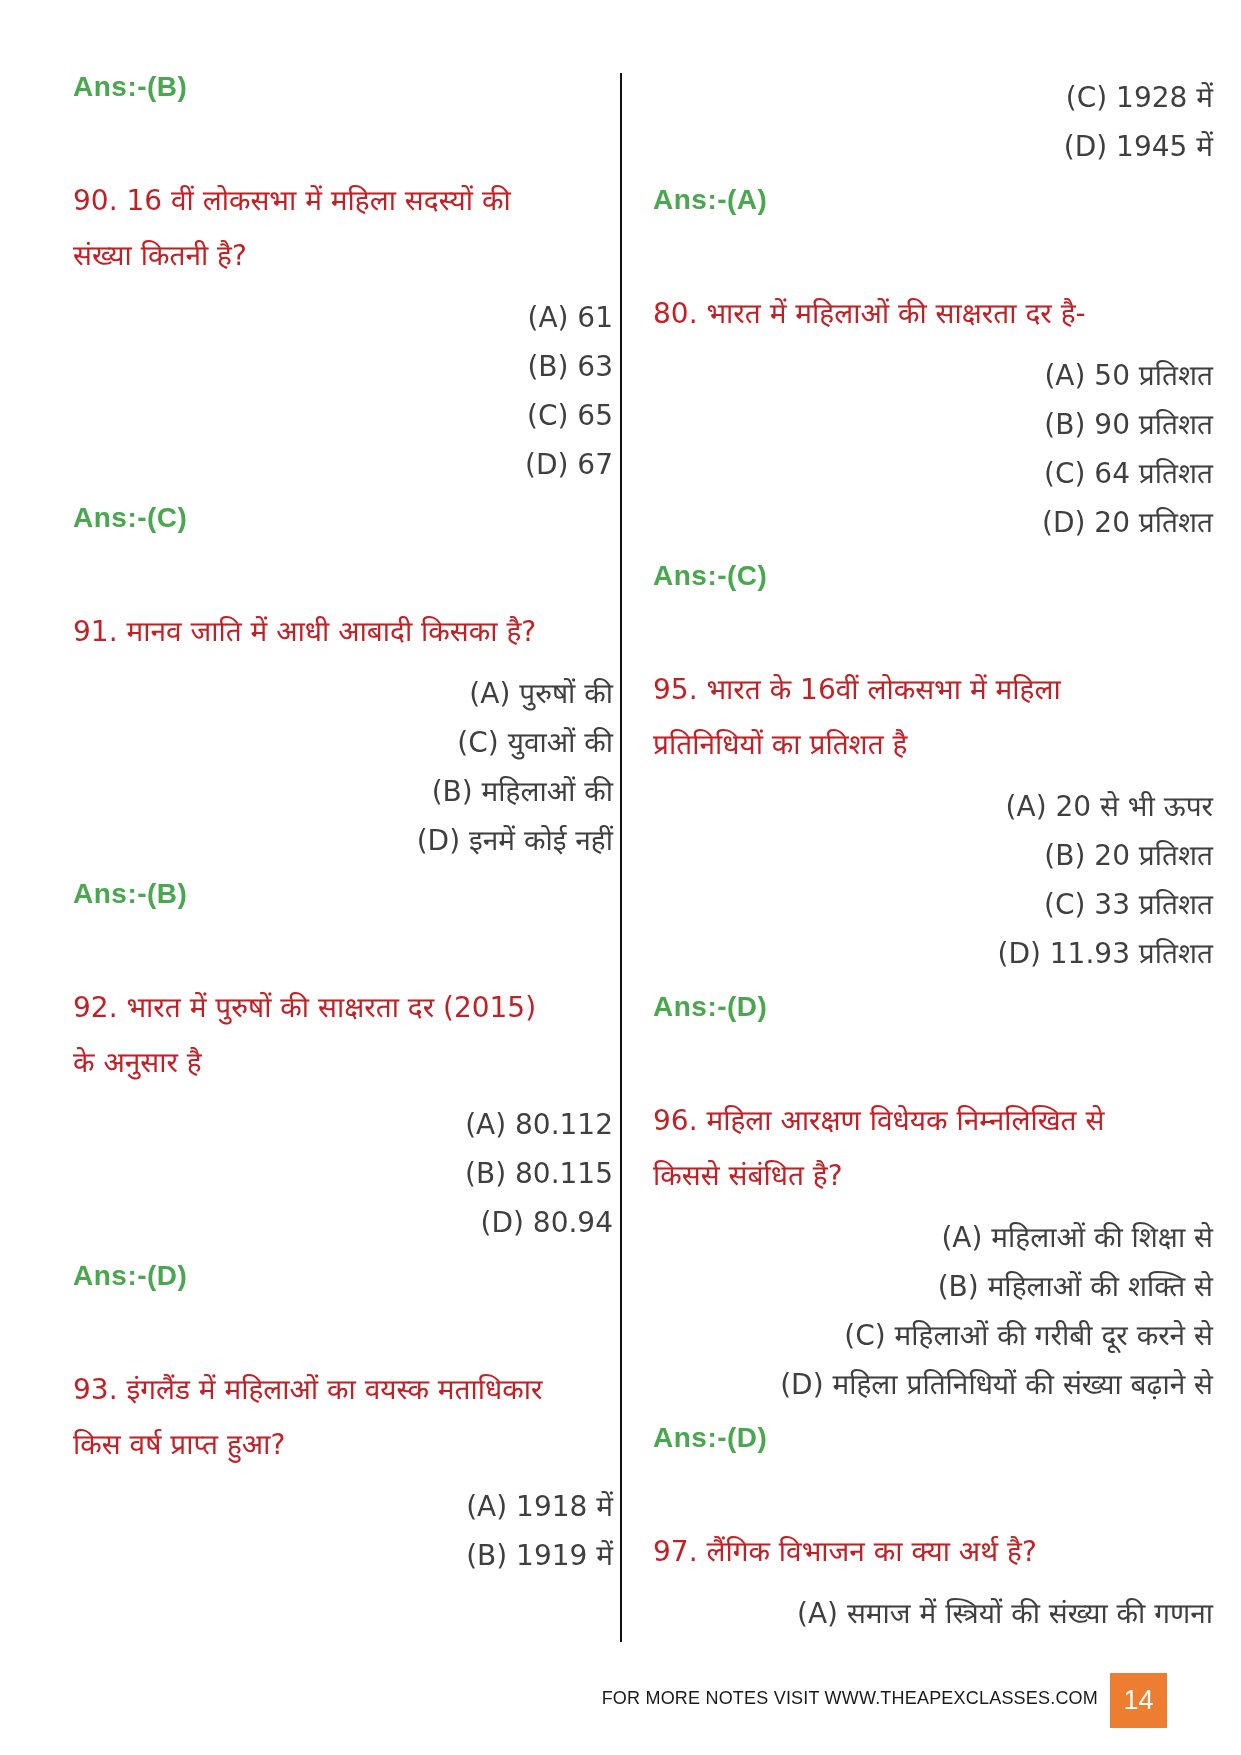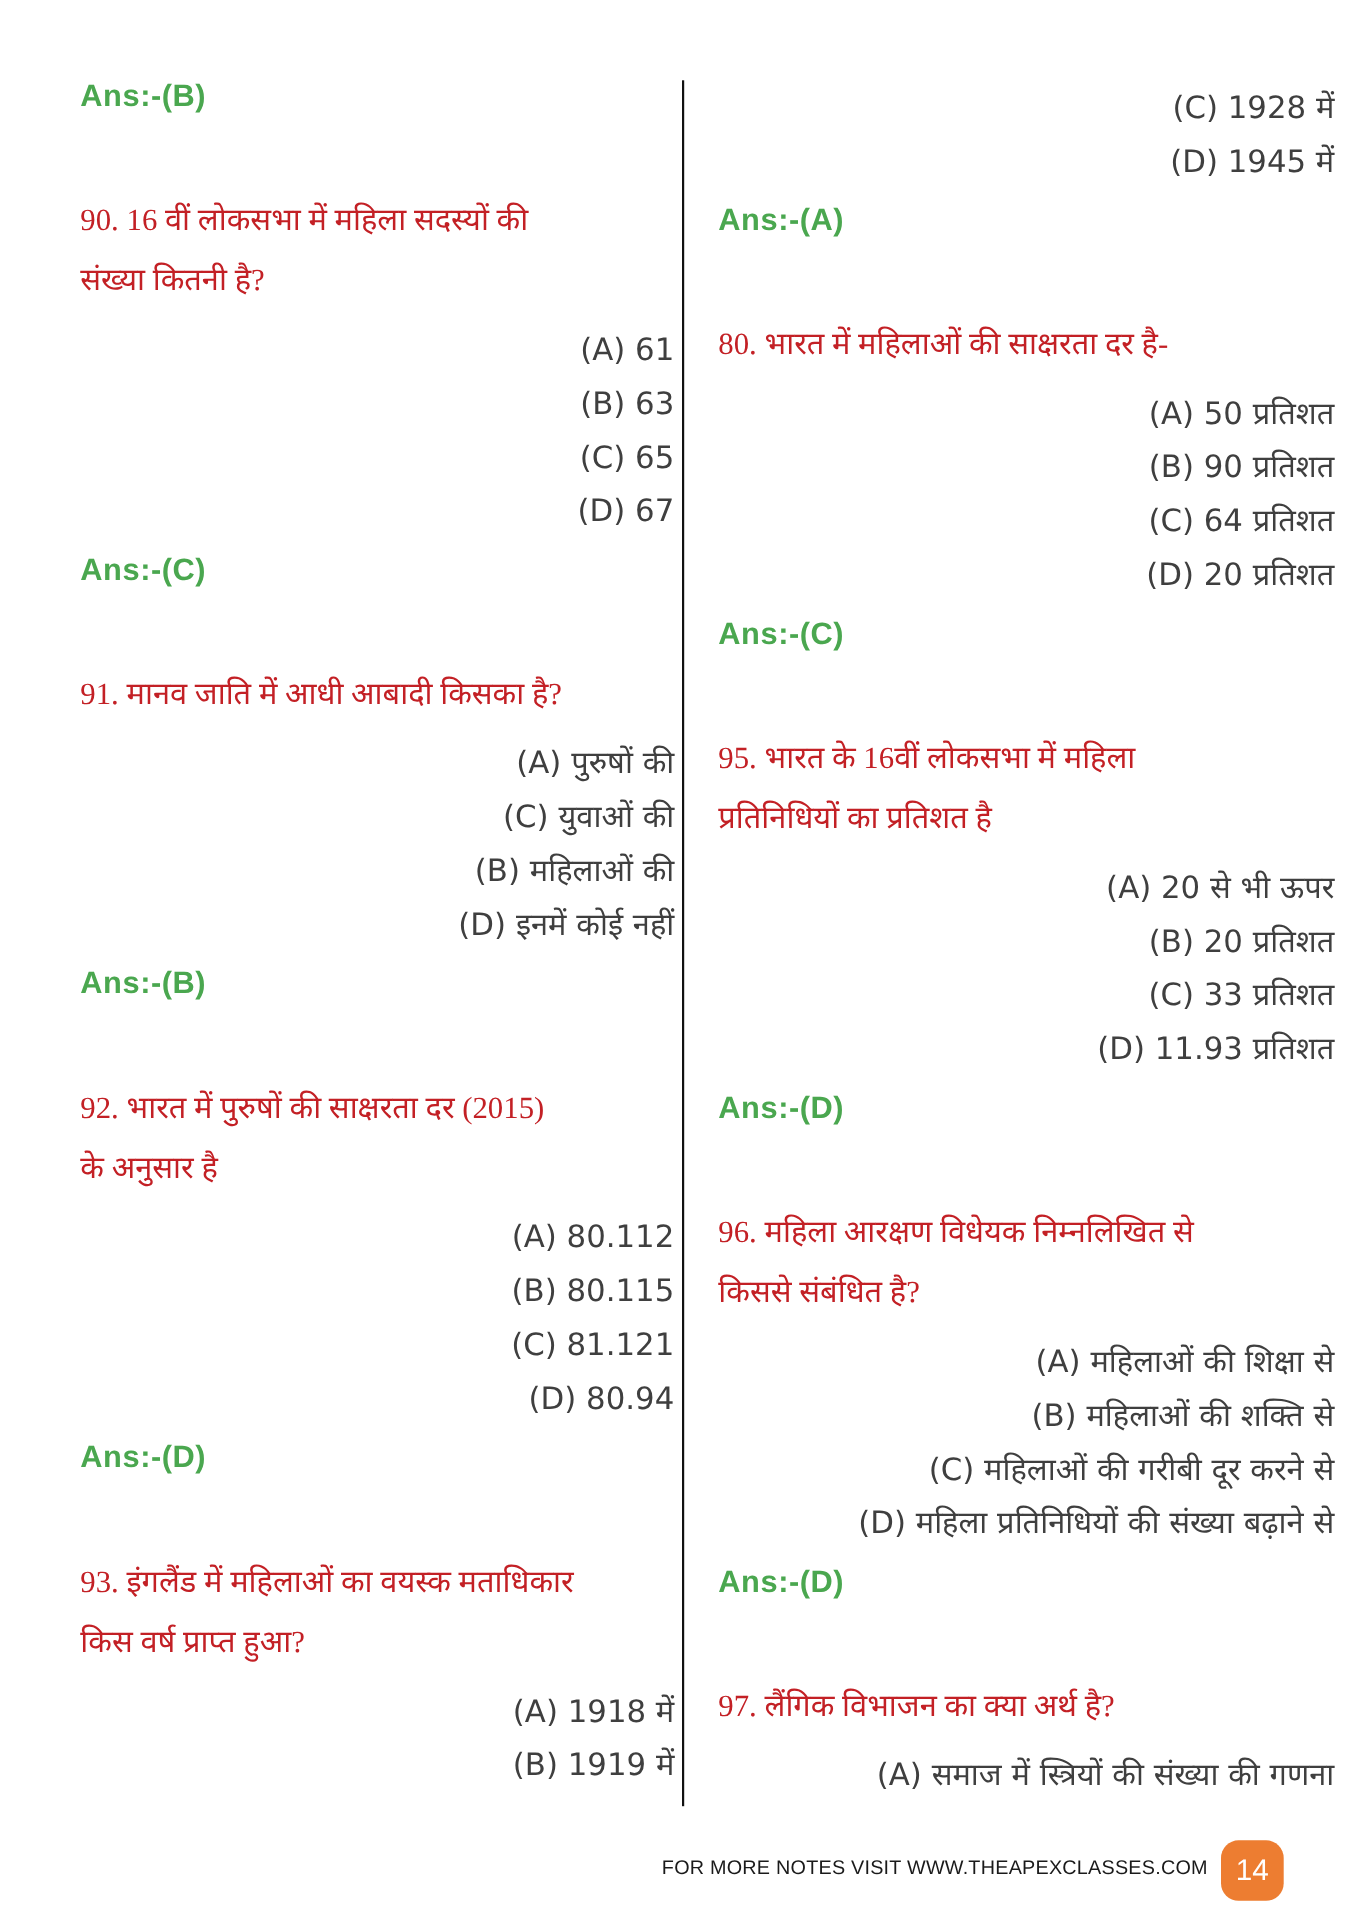"90. 16 वीं लोकसभा में" .block-question { font-family: Liberation Serif, serif -> none }
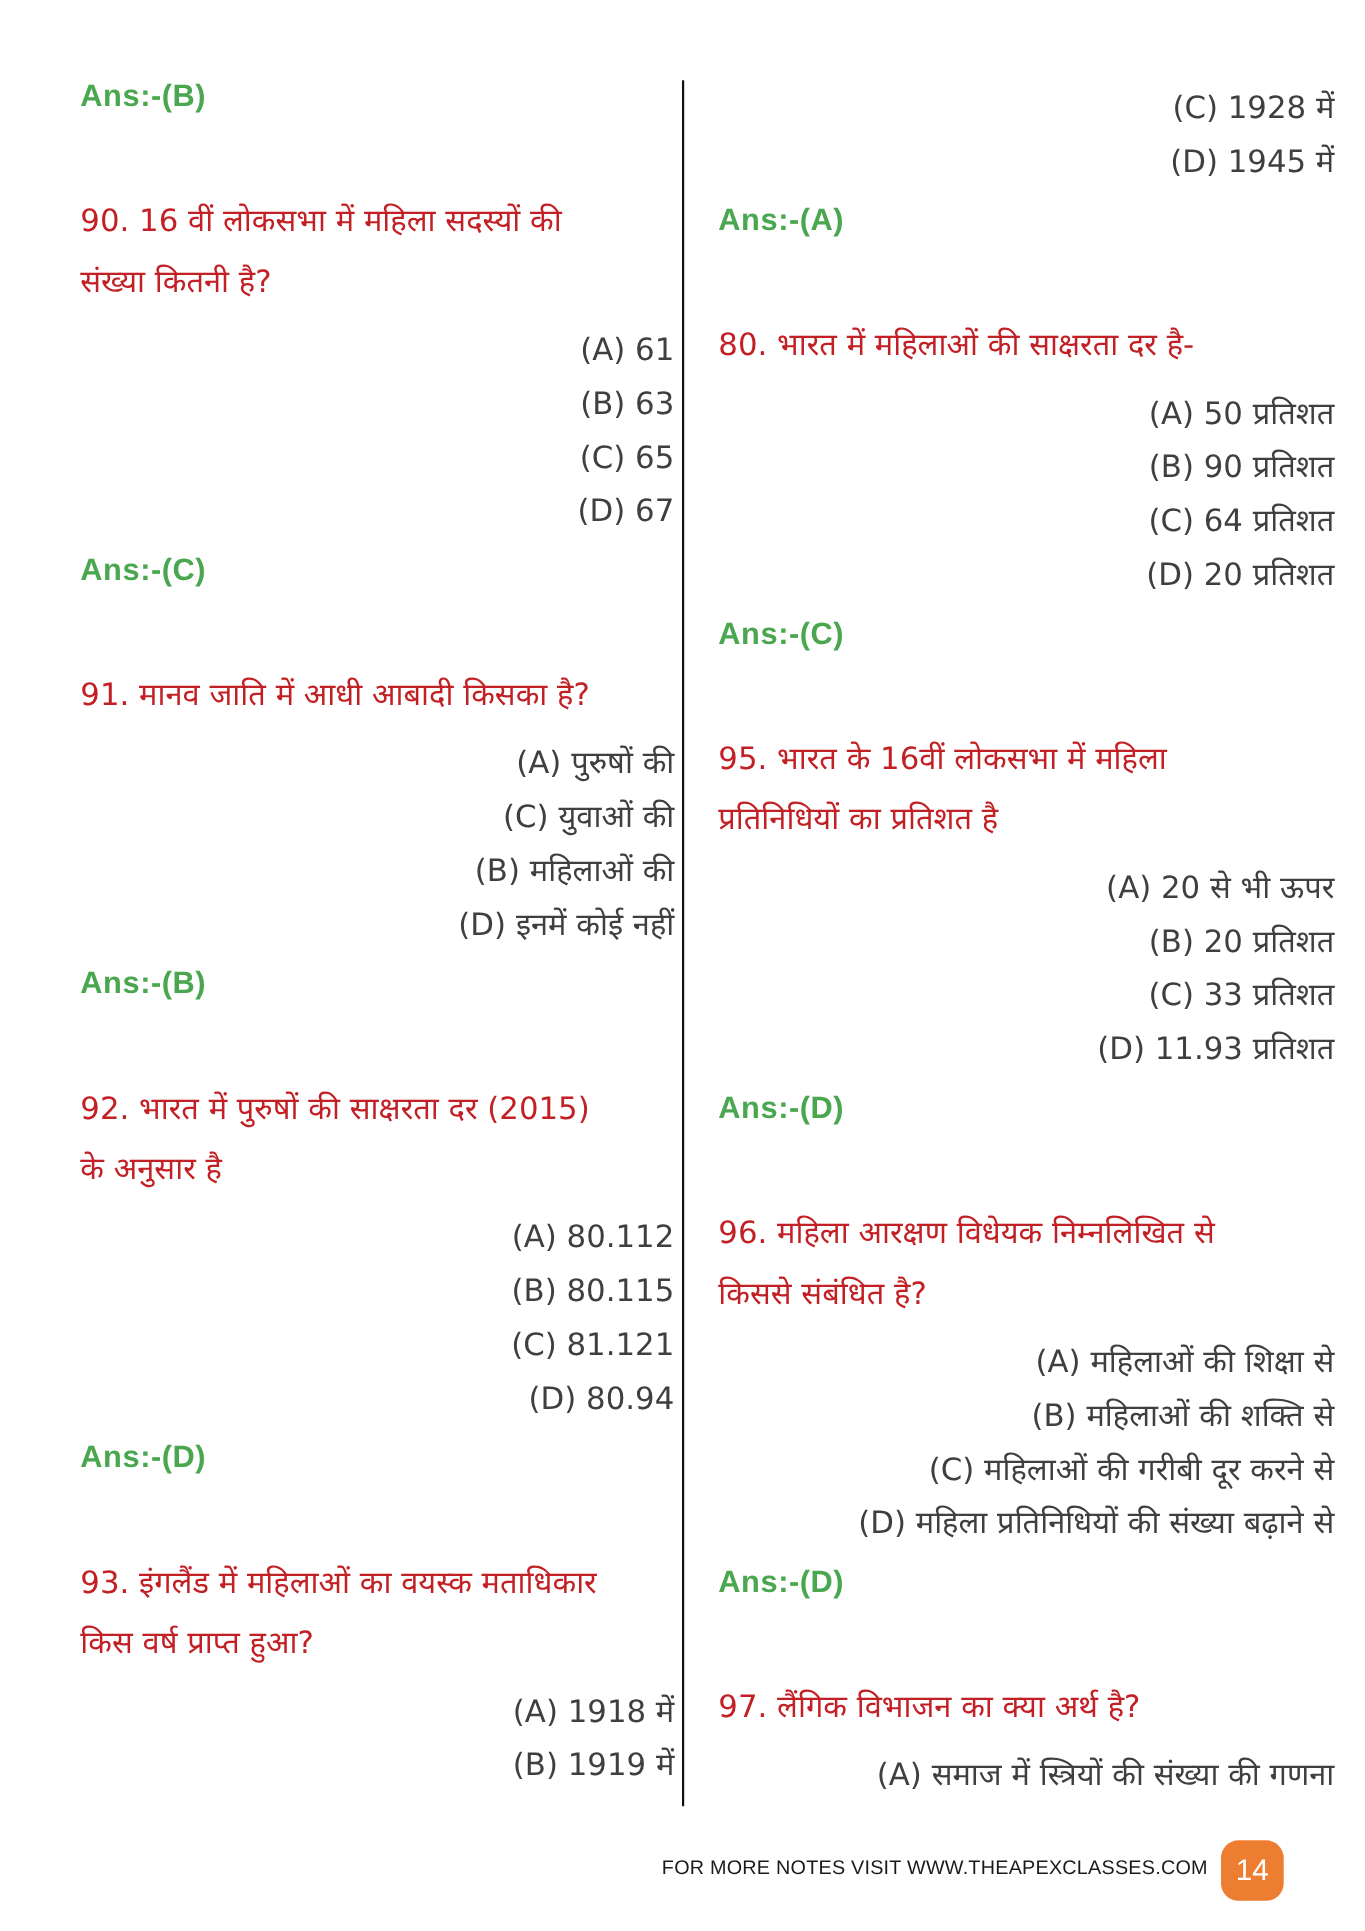"(C) 81.121" div.option-line { html: <div>(C) 81.121</div> -> none }
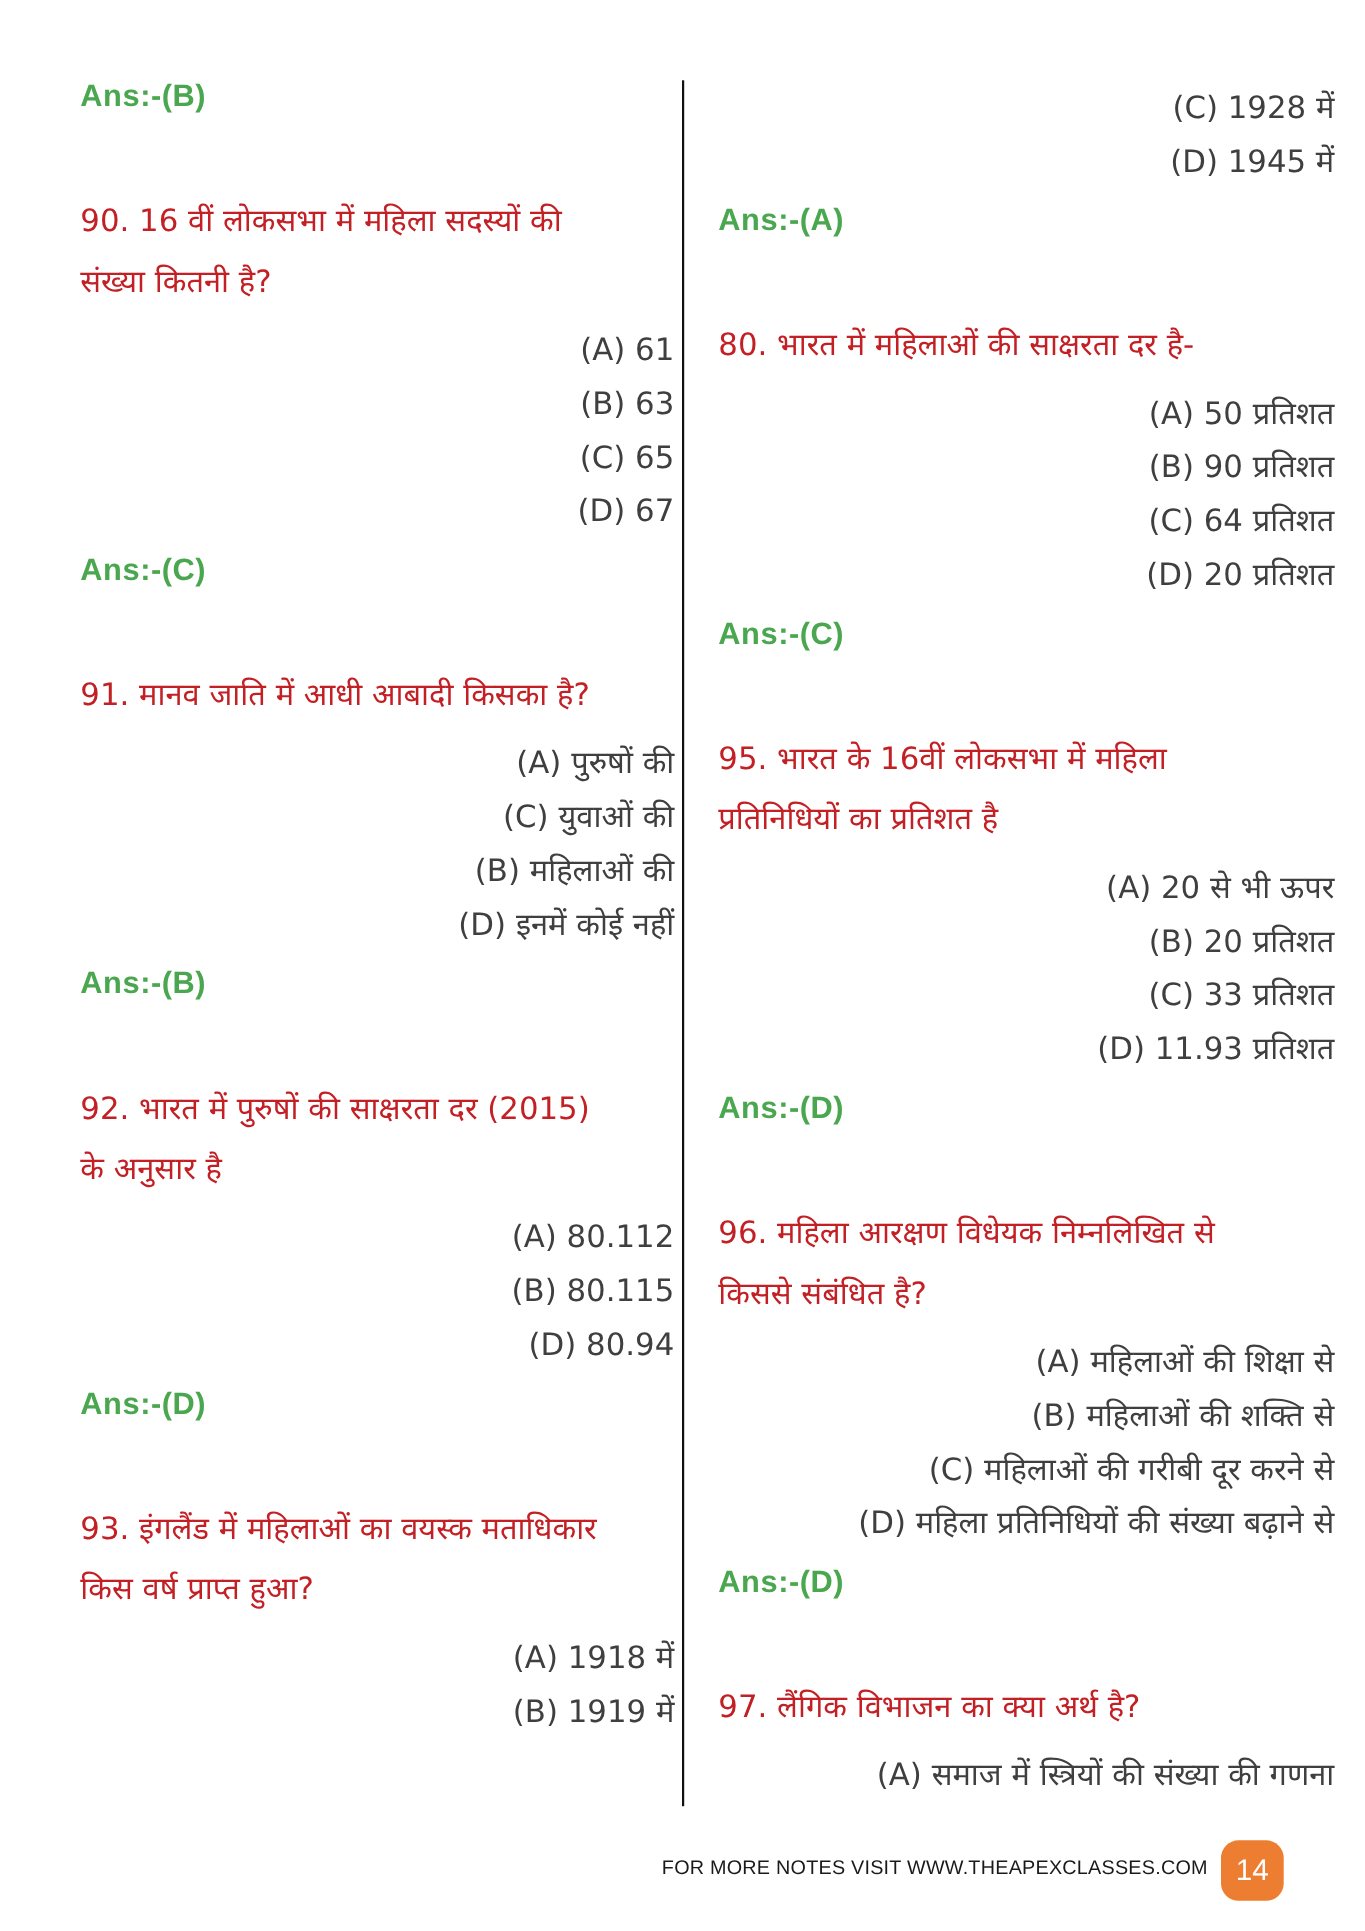"14" .page-badge { border-radius: 16px -> none }
